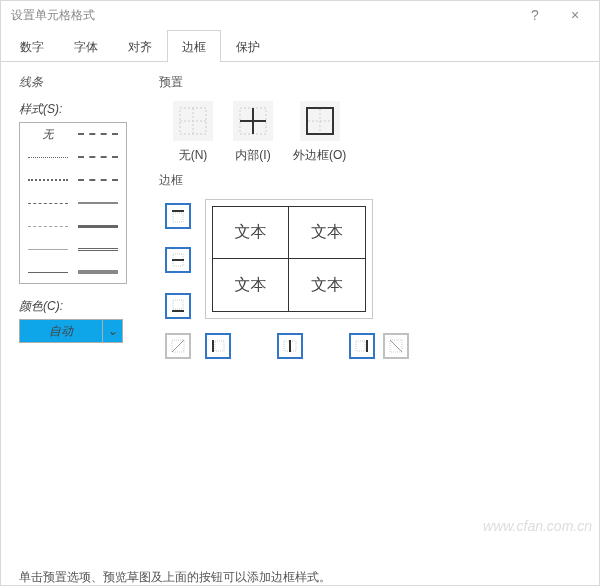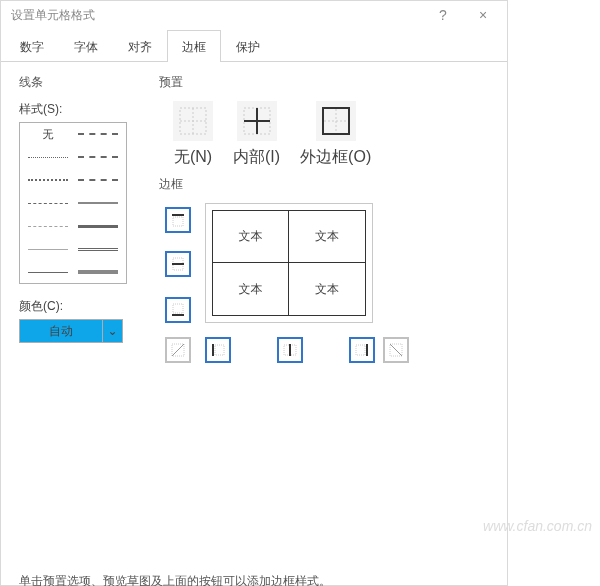"设置单元格格式" .dialog { width: 508px -> 600px }
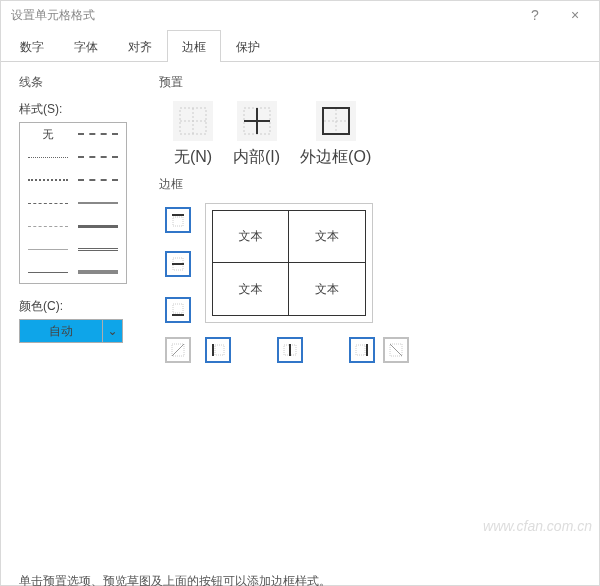"线条" .left-col { font-style: none -> italic }
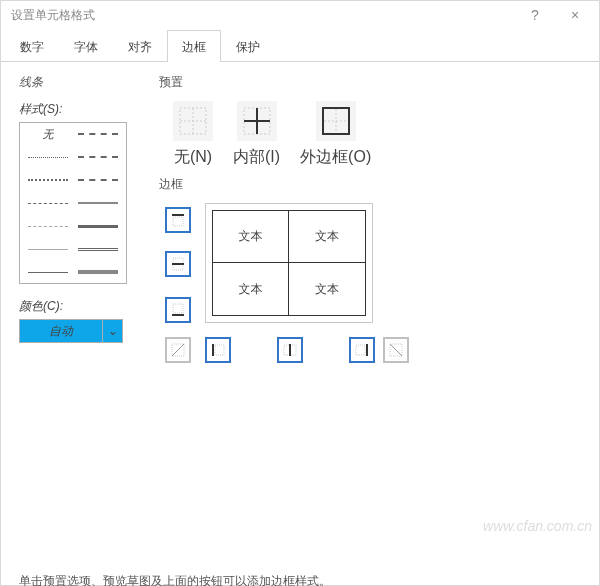"无(N)" .preset-label { font-size: 16px -> 12px }
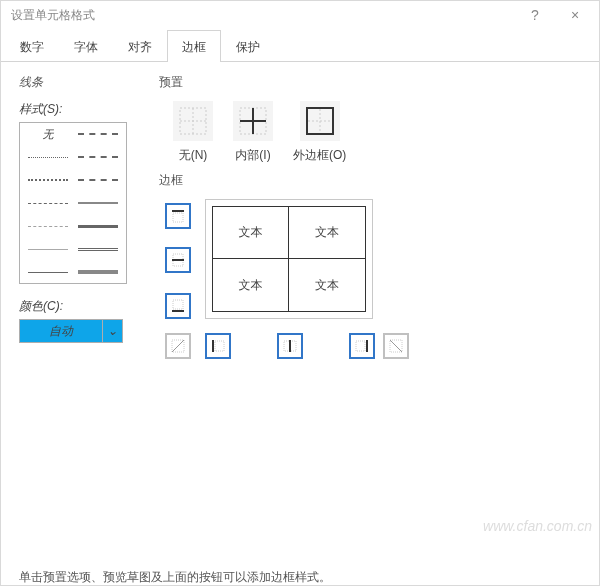"文本" .sample-grid > div { font-size: 12px -> 16px }
